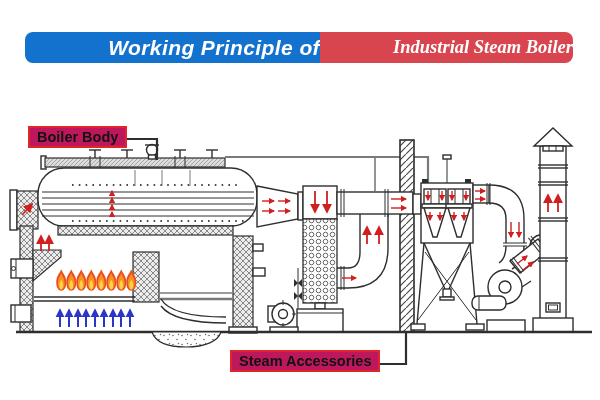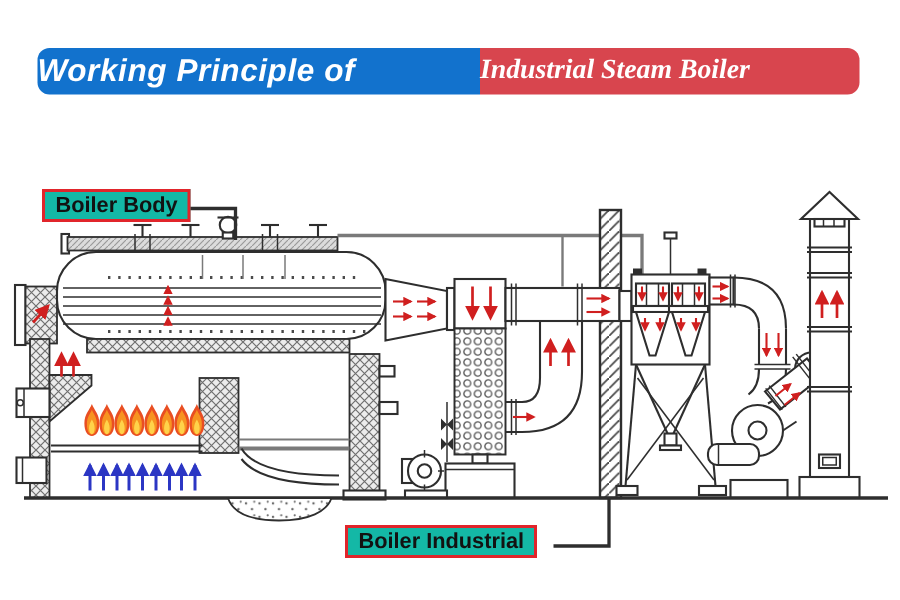"Working Principle of" .banner-seg { justify-content: flex-start -> flex-end }
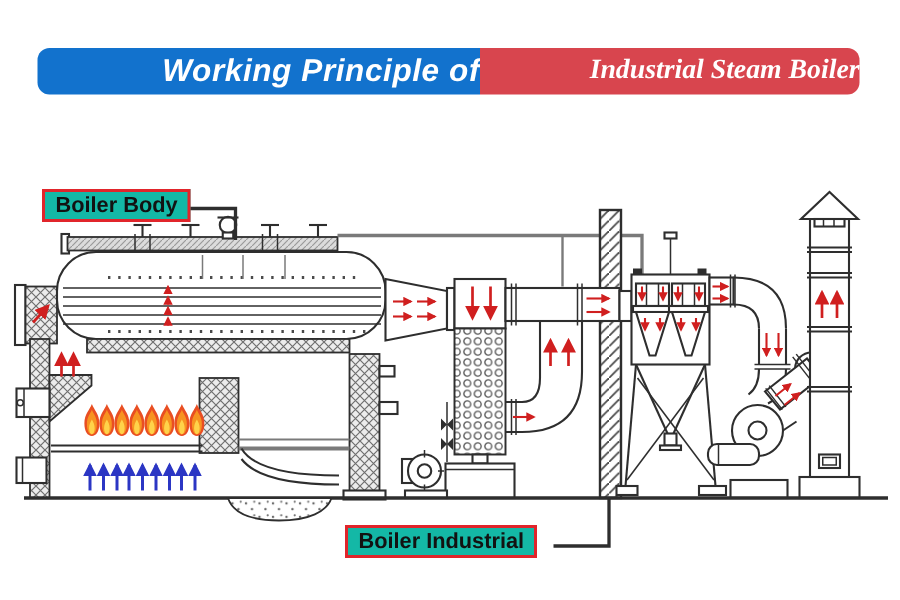"Boiler Body" .callout { background: #14b8a6 -> #be185d }
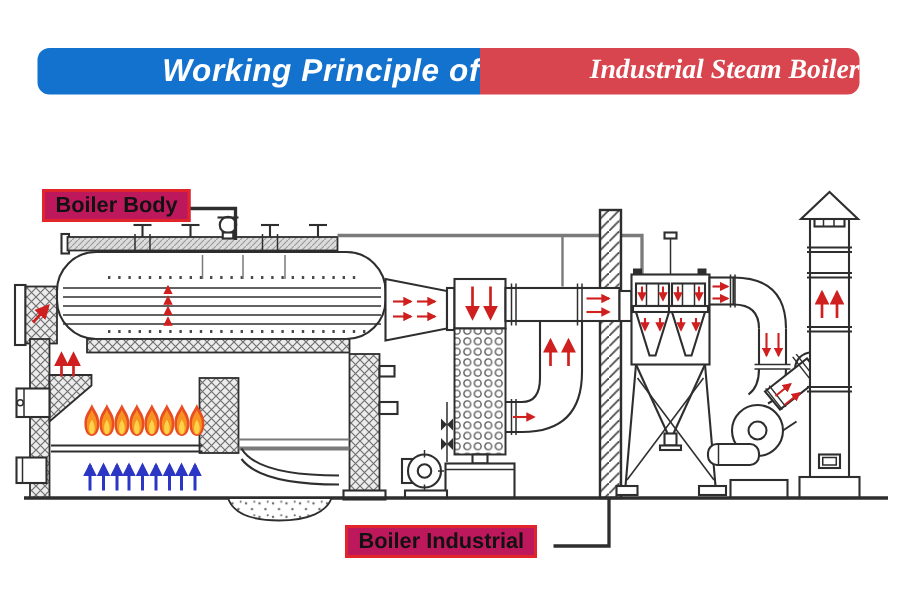"Boiler Industrial" div.callout { text: Boiler Industrial -> Steam Accessories }
